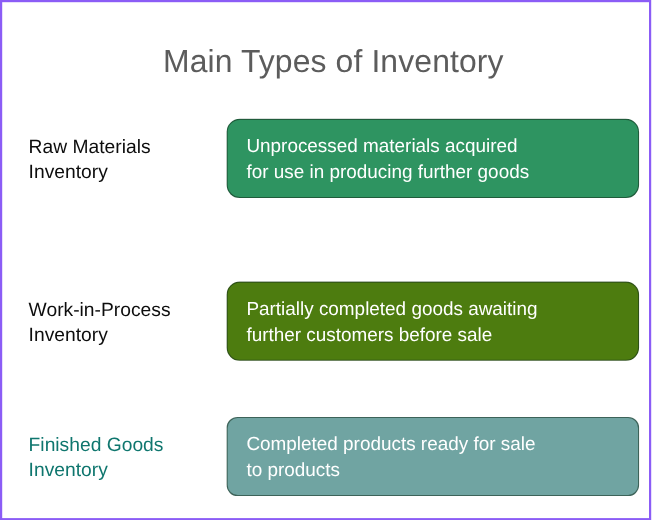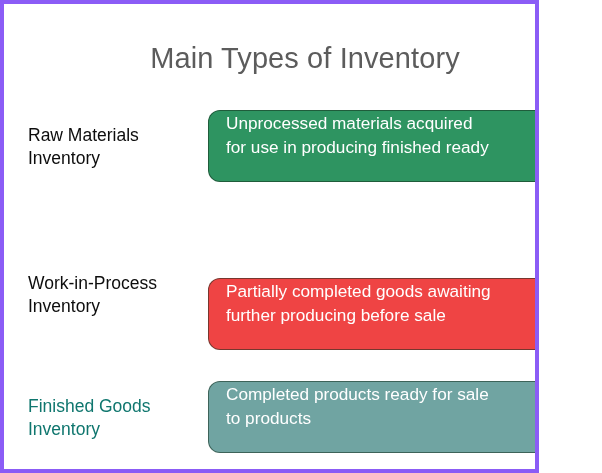"Main Types of Inventory" .slide { border: 4px solid #8b5cf6 -> 2px solid #8b5cf6; width: 539px -> 592px }
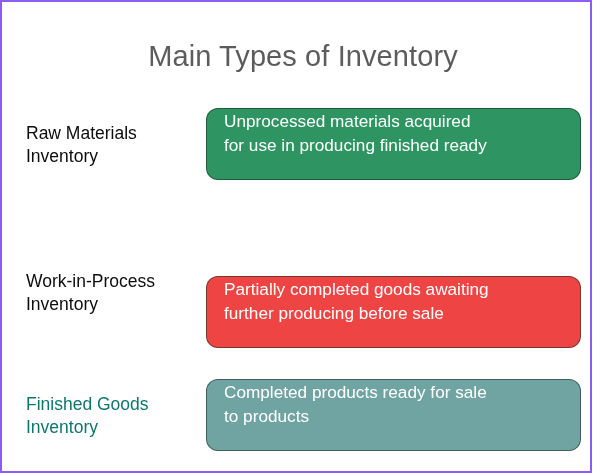"Unprocessed materials acquired" .row-box { align-items: none -> center }
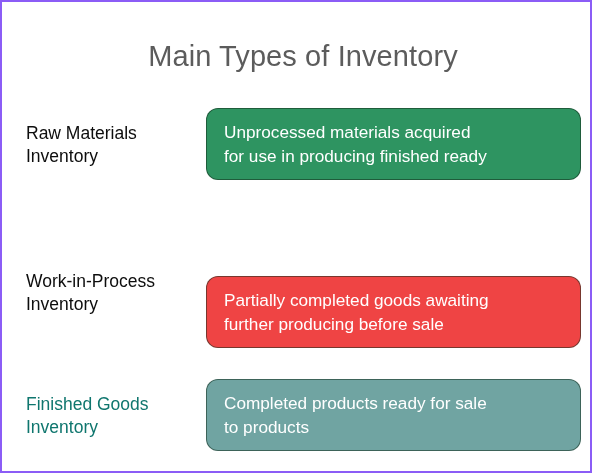"for use in producing finished" span.box-line { text: finished ready -> further goods }
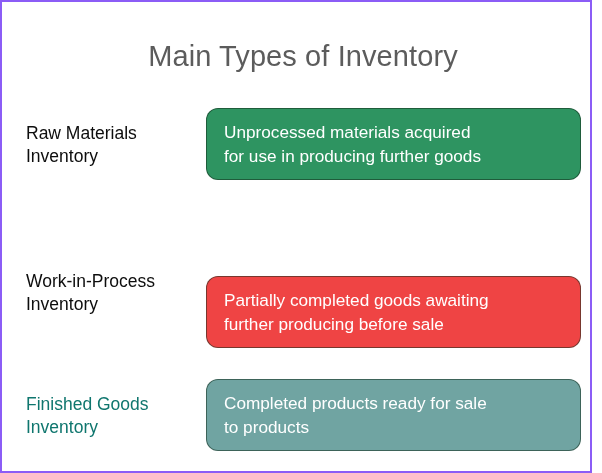"Partially completed goods awaiting" div.row-box { background-color: #ef4444 -> #4d7c0f; margin-top: 20px -> none }
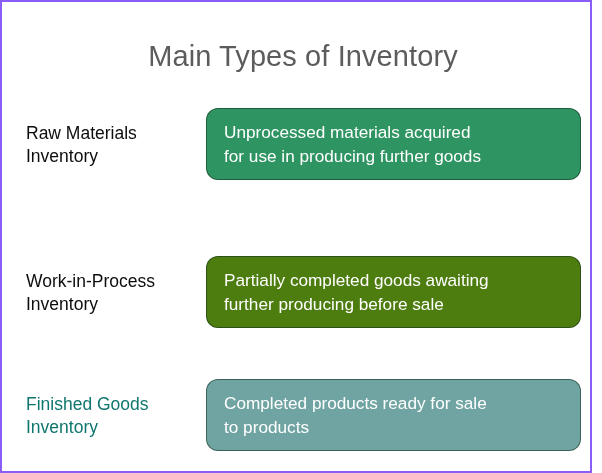"further producing before sale" span.box-line { text: producing -> customers }
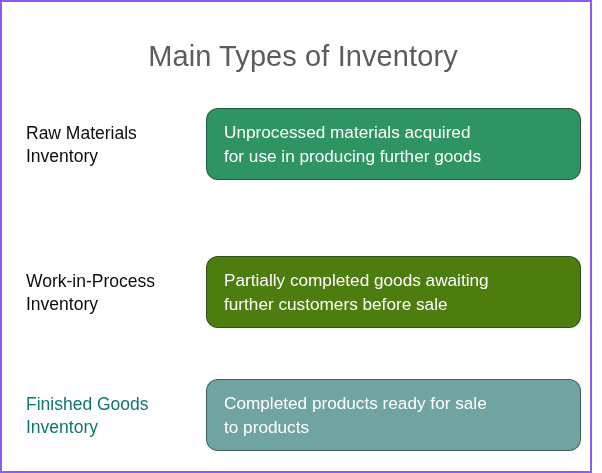"Completed products ready for sale" div.row-box { border-radius: none -> 10px }
